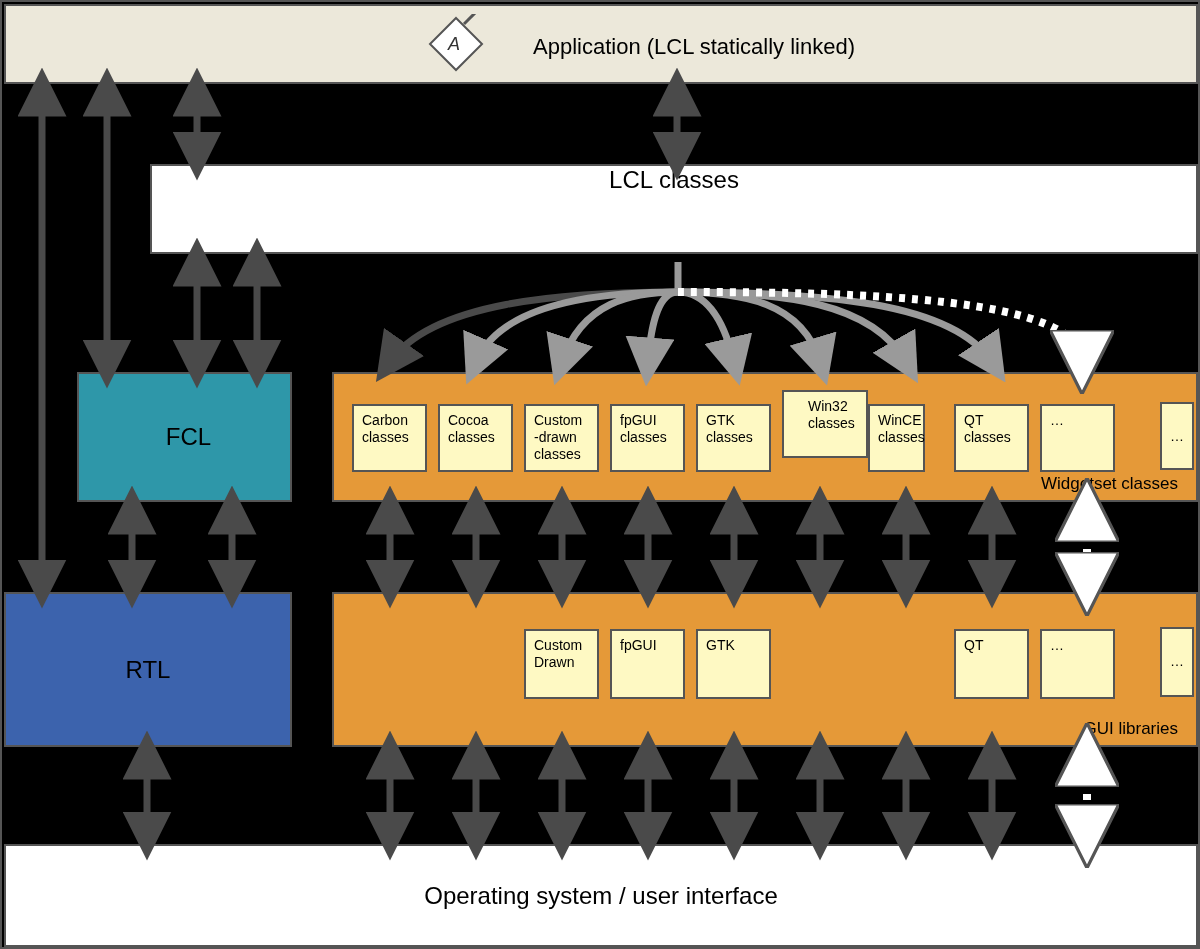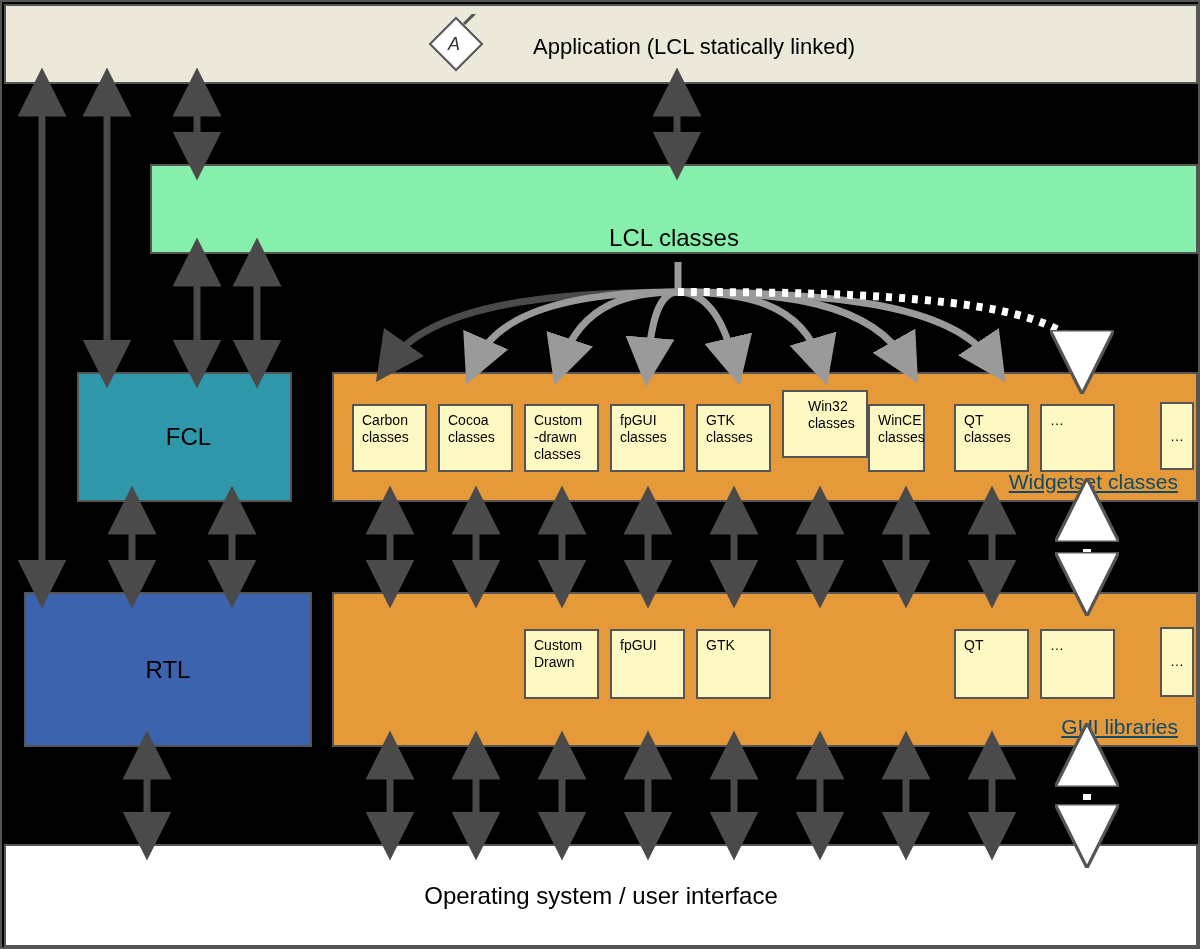"LCL classes" div.box { align-items: flex-end -> flex-start; background: #86efac -> #ffffff }
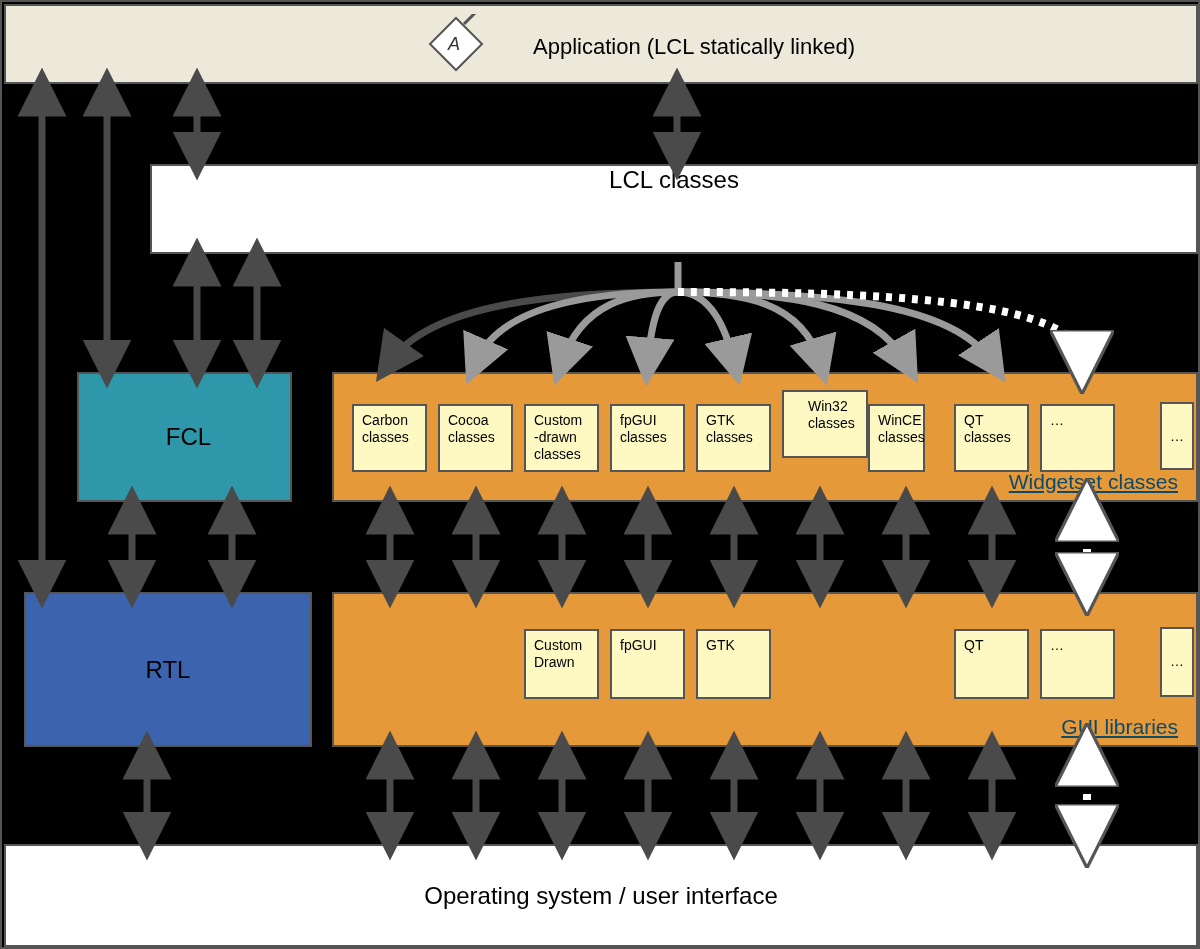"Widgetset classes" .tag-label { color: #0c4a6e -> #000000; font-size: 21px -> 17px; text-decoration: underline -> none }
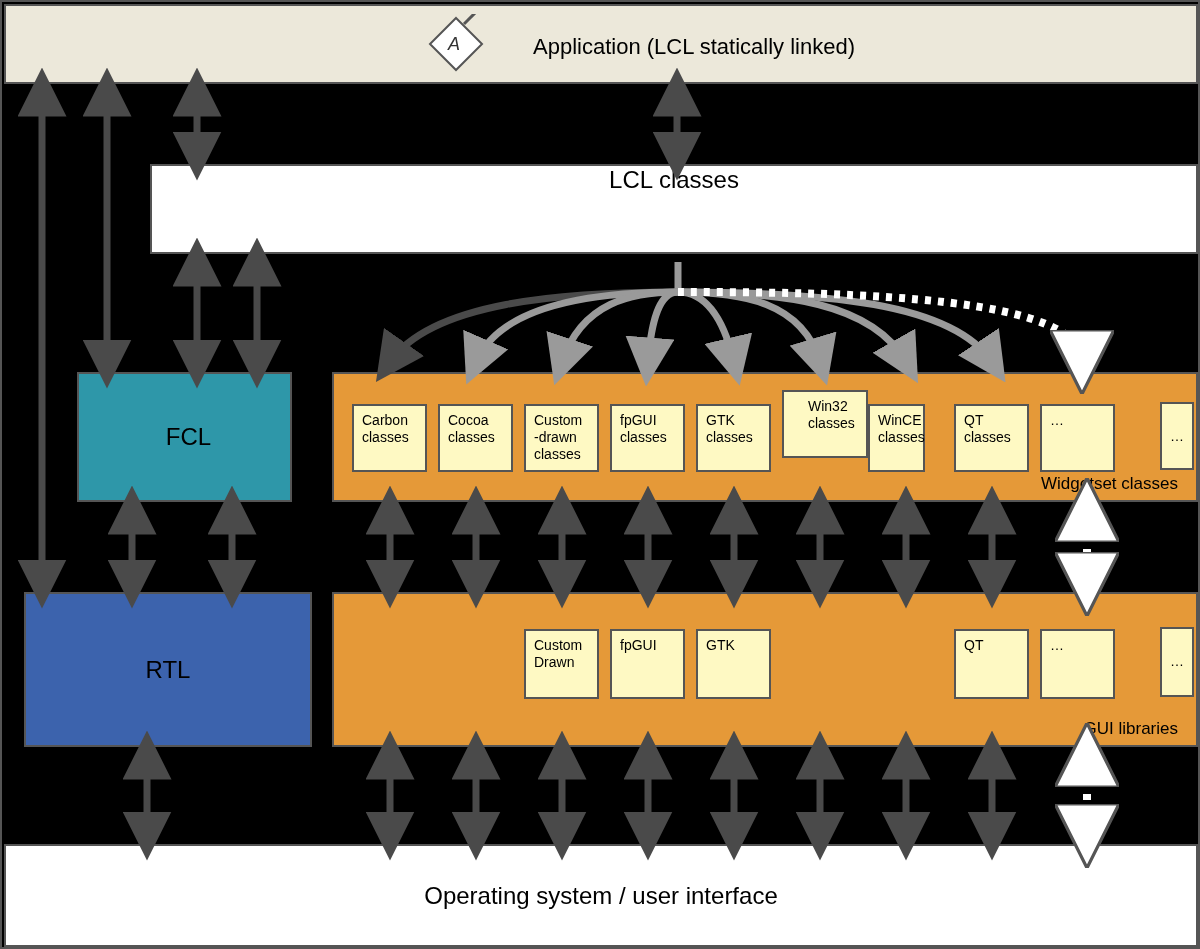"RTL" div.box { margin-left: 20px -> none }
